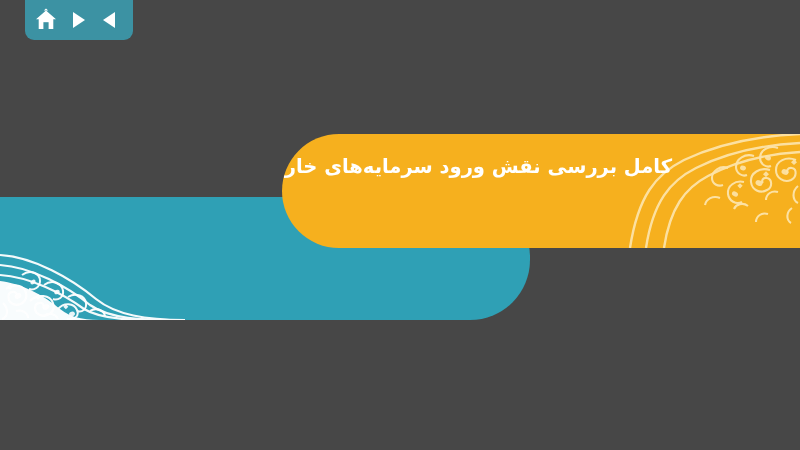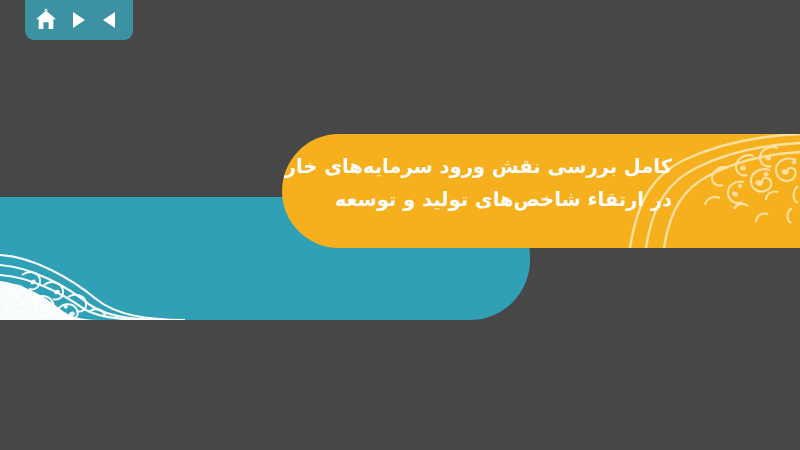"در ارتقاء شاخص‌های تولید و" span { html: <span>در ارتقاء شاخص‌های تولید و توسعه</span> -> none }
